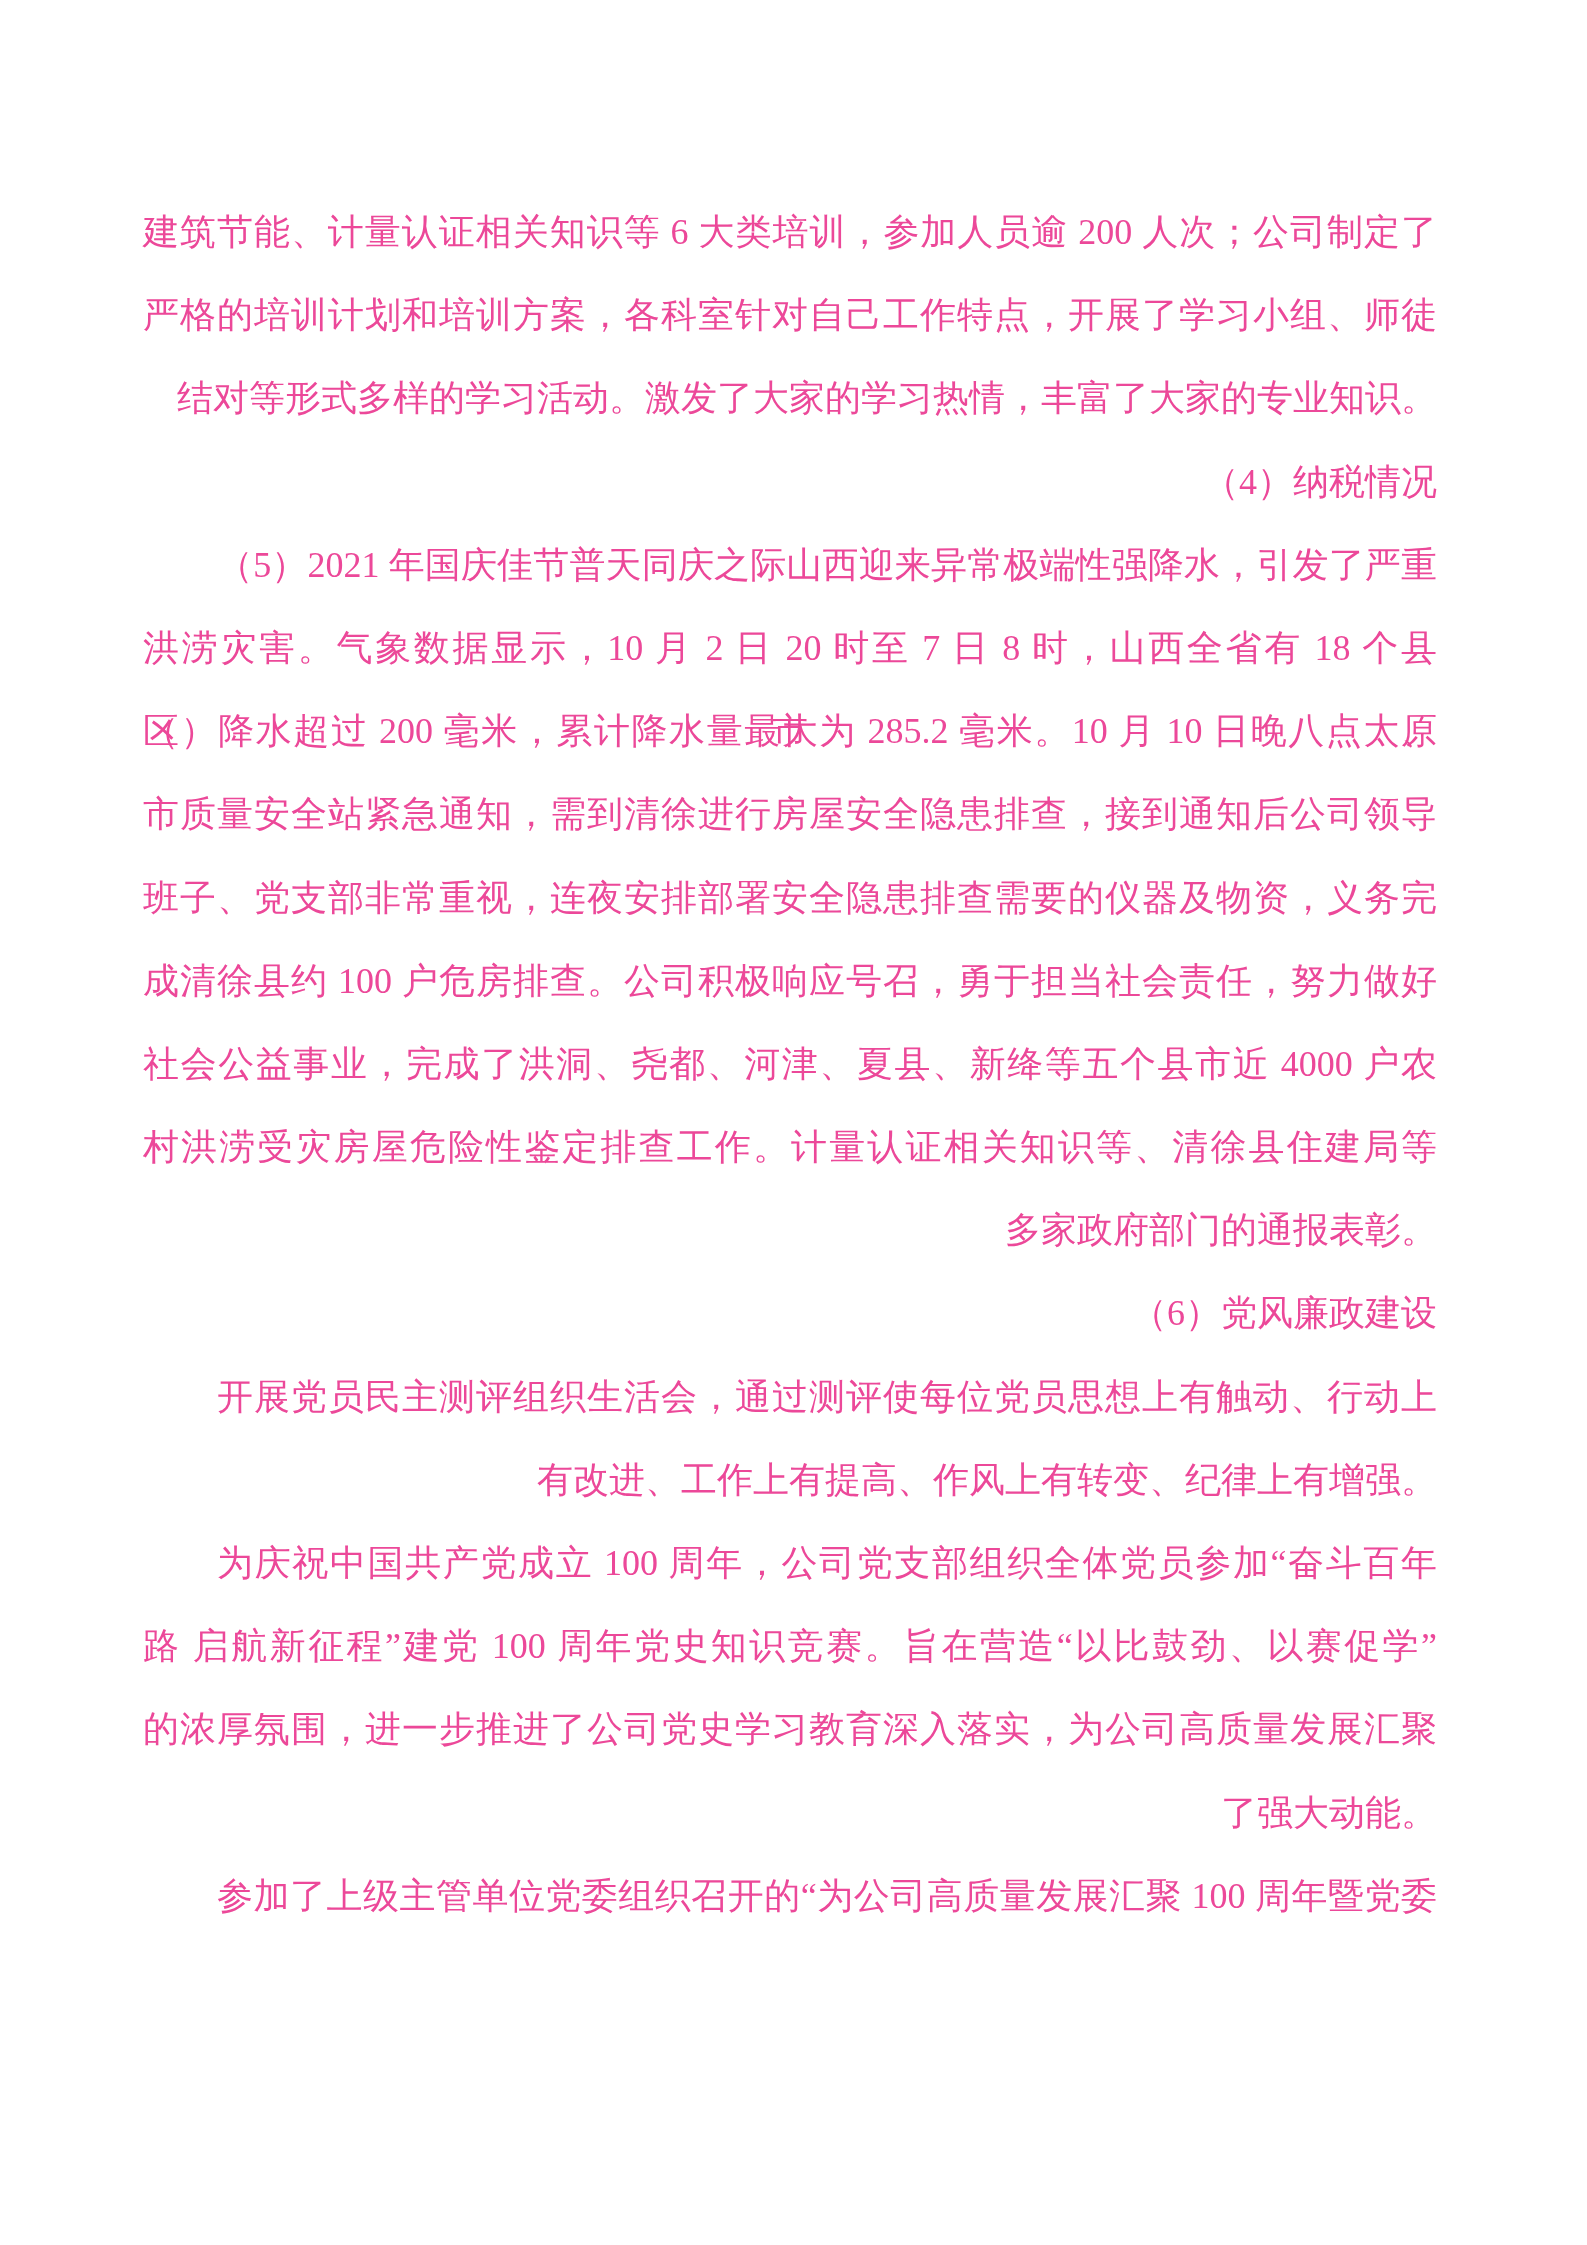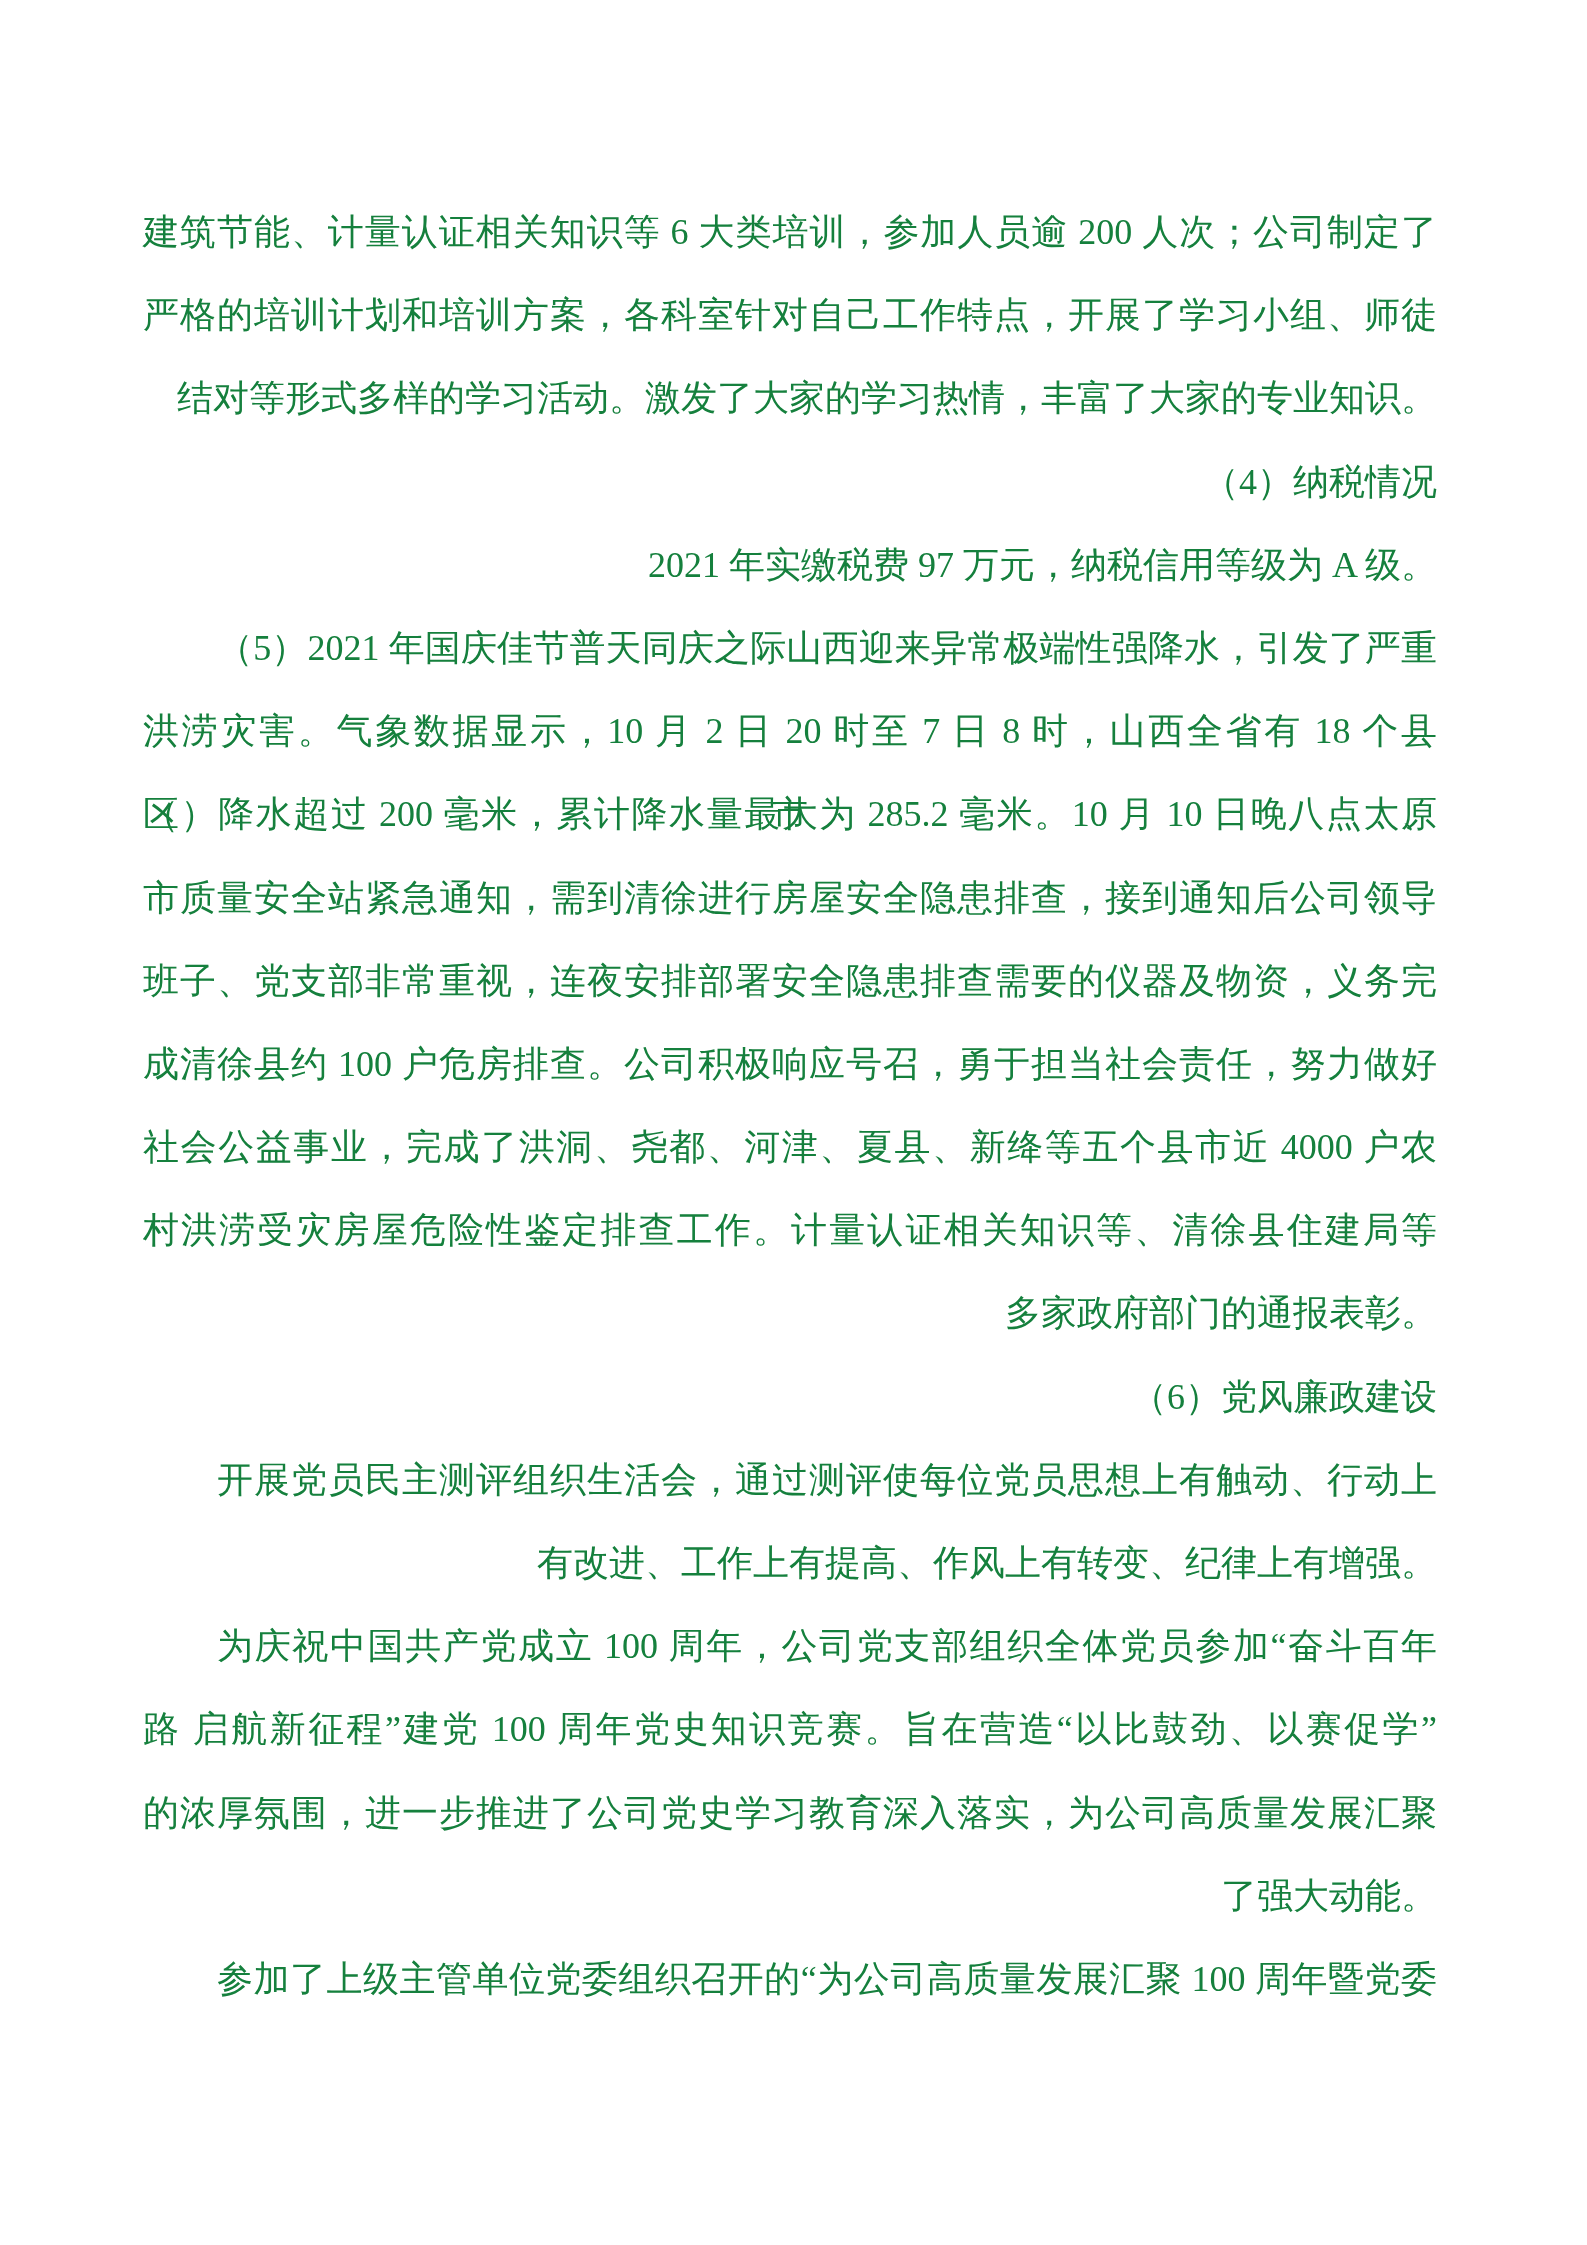"建筑节能、计量认证相关知识等 6 大类培训，参加人员逾 200 人次；公司制定了" .textblock { color: #15803d -> #ec4899 }
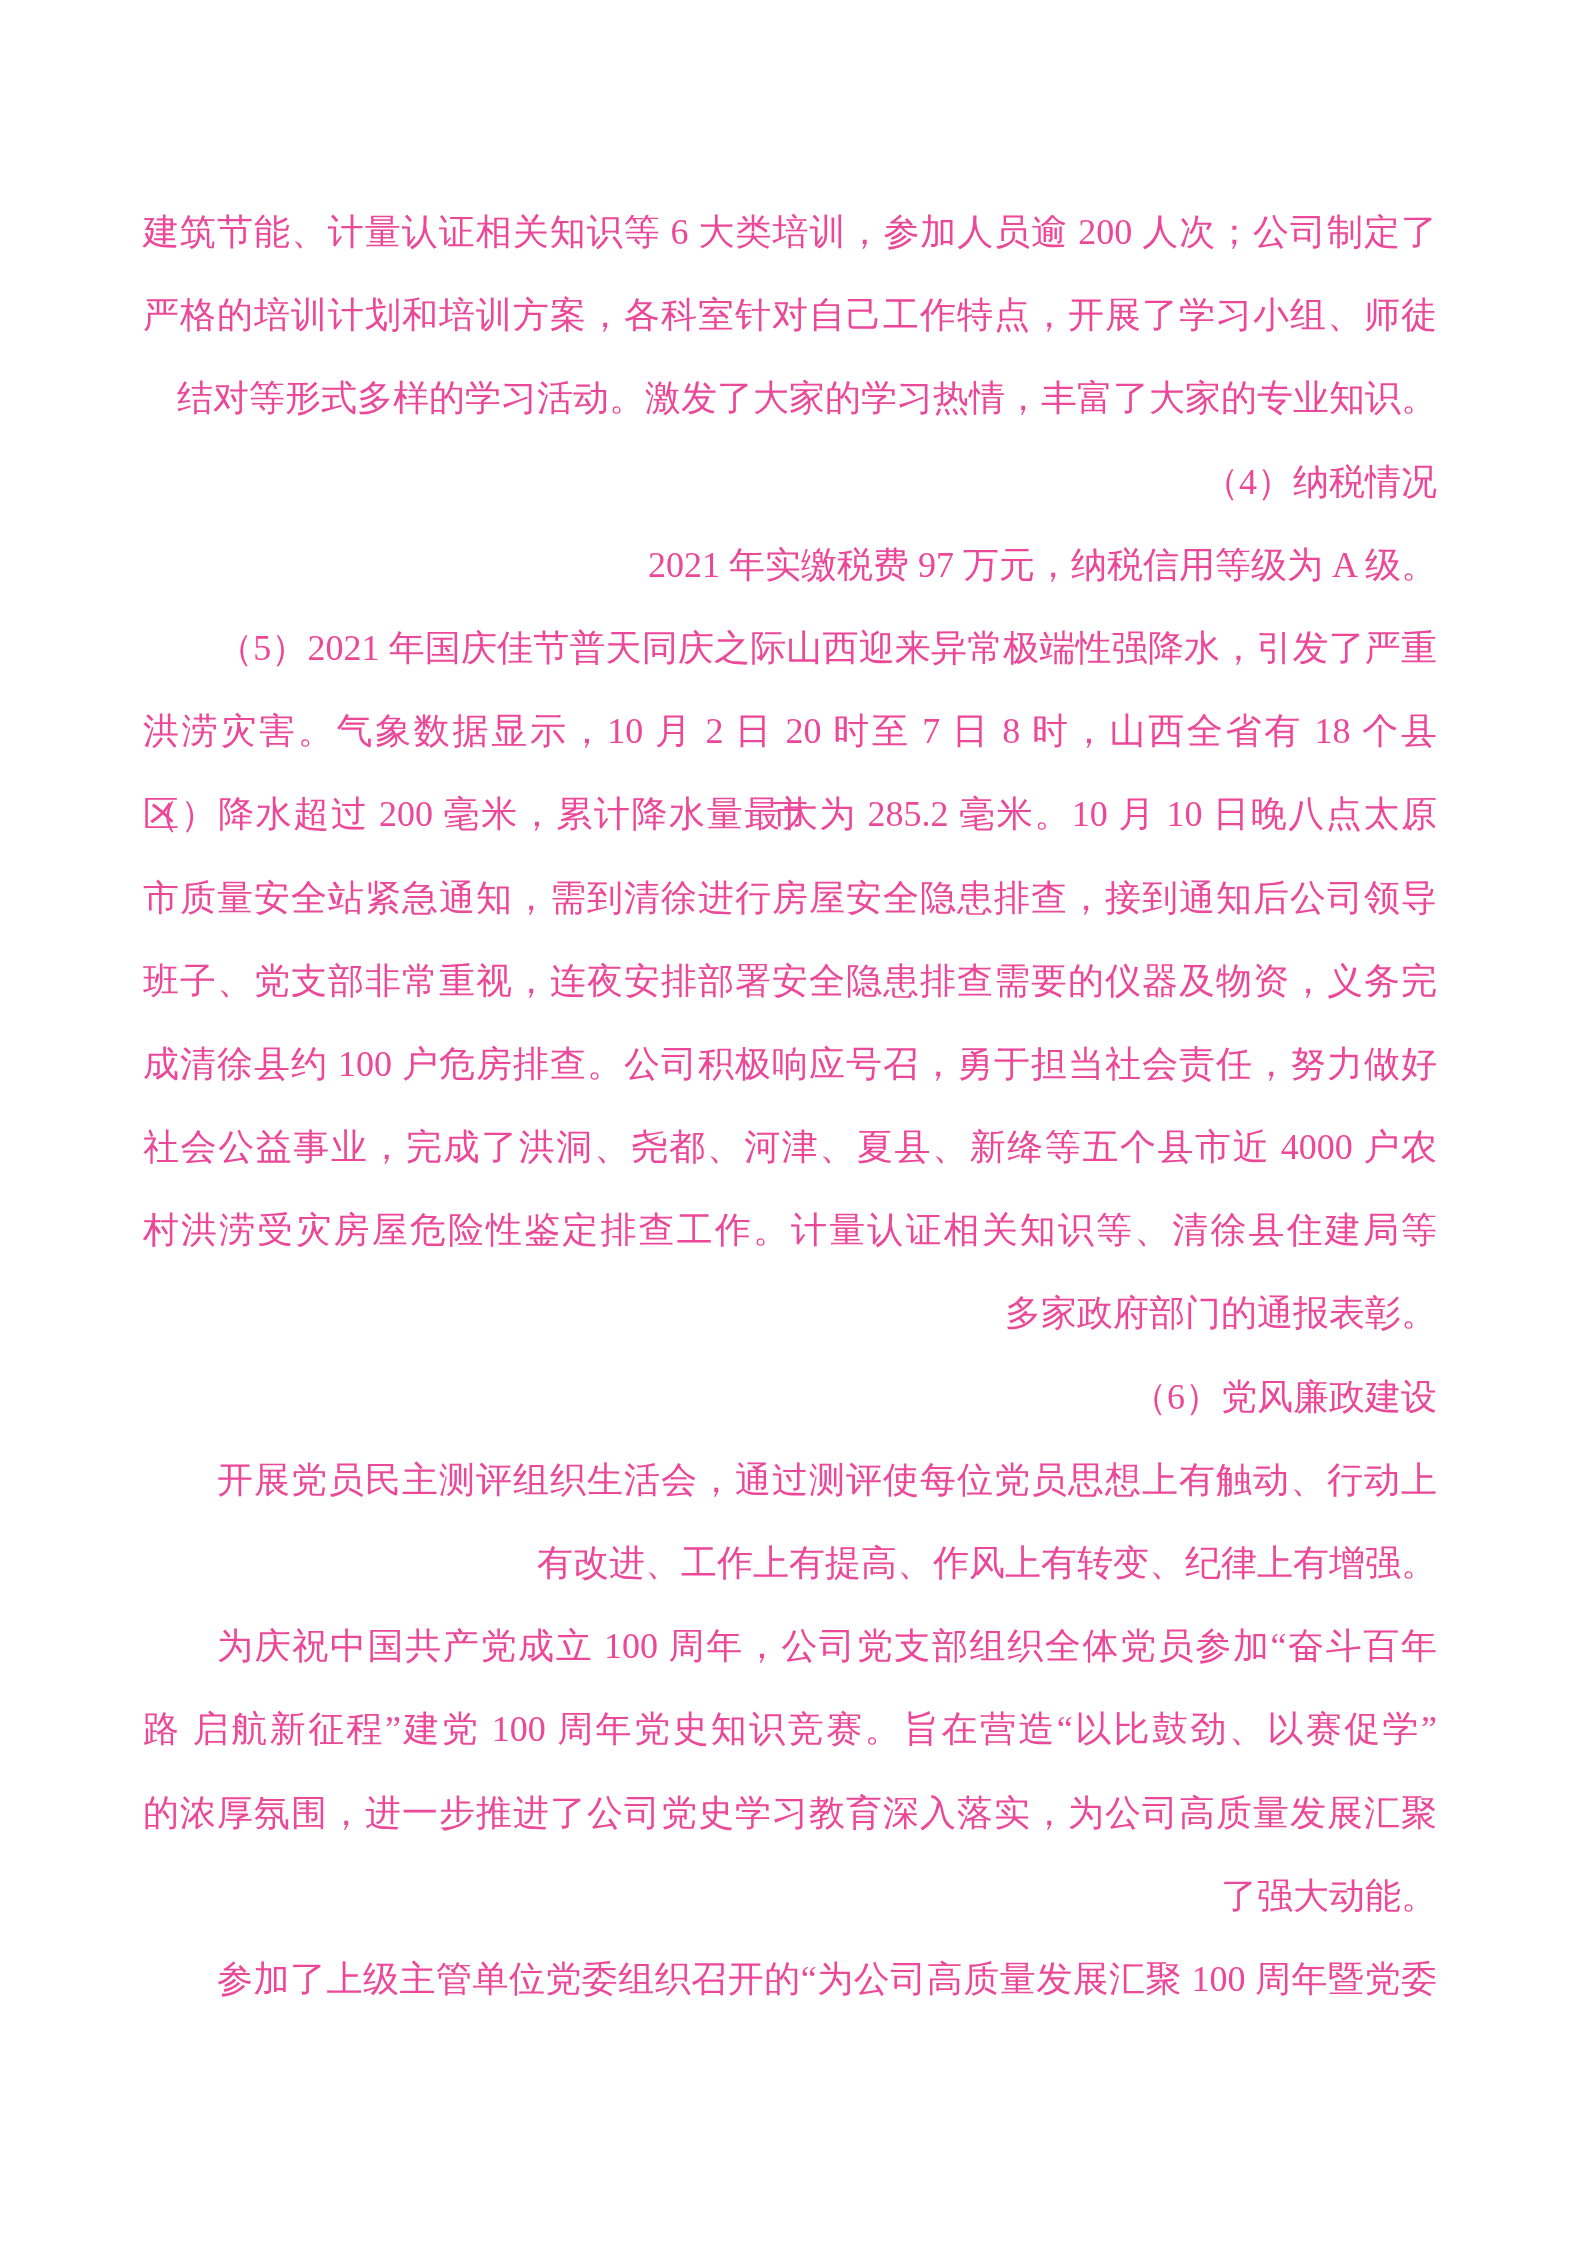"2021 年实缴税费 97 万元，纳税信用等级为 A" div.ln { html: <div>2021 年实缴税费 97 万元，纳税信用等级为 A 级。</div> -> none }
